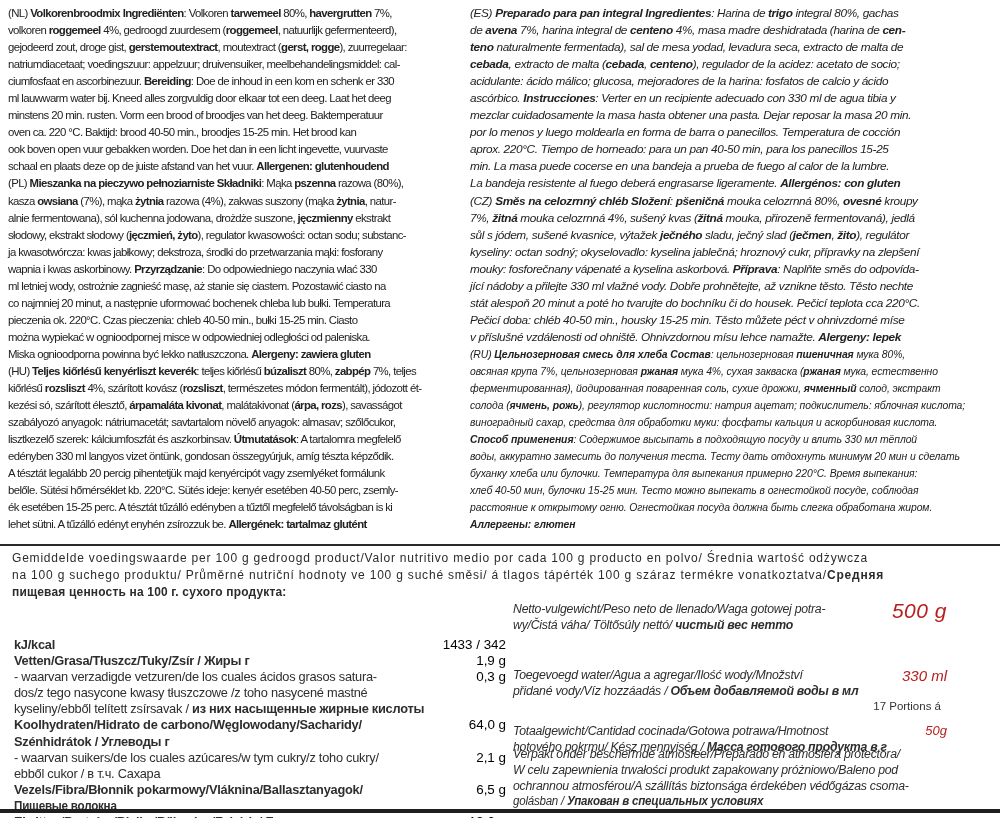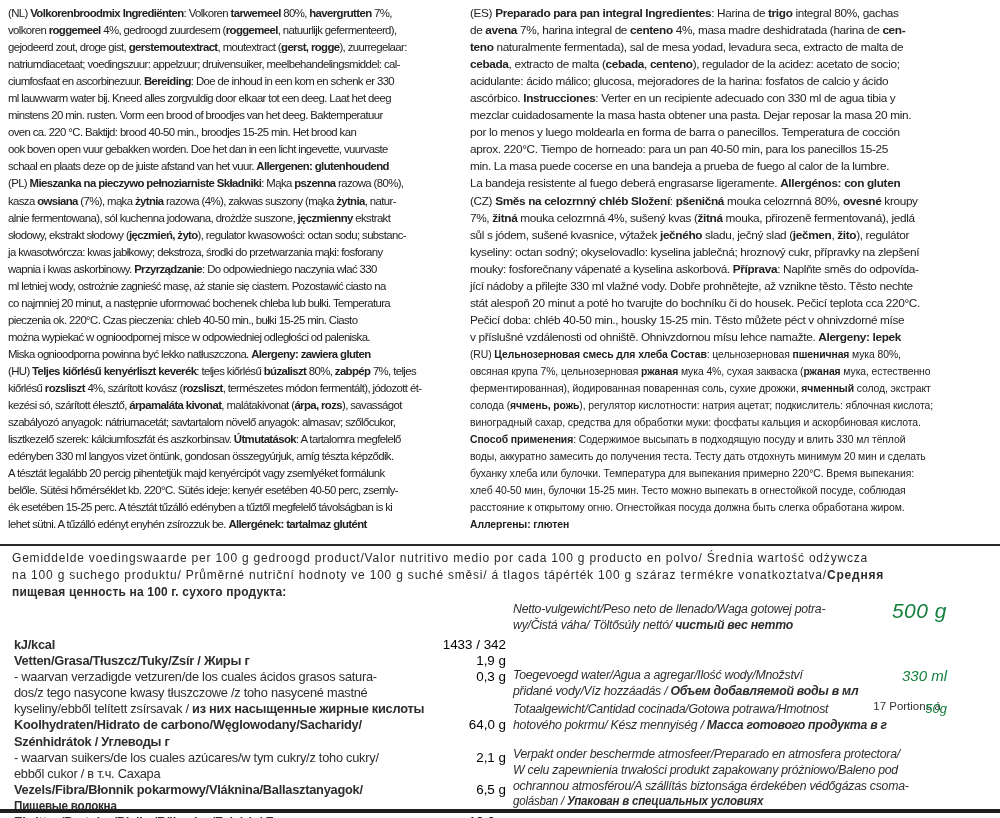"(ES) Preparado para pan integral" .colR { font-style: none -> italic }
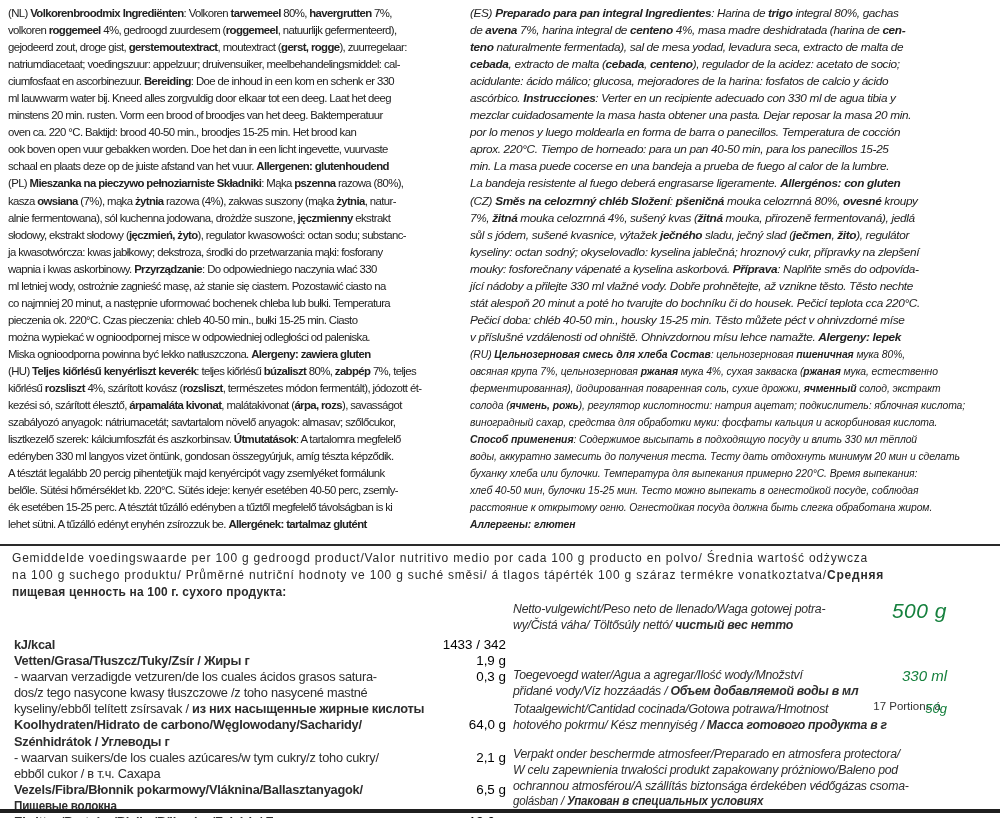"500 g" .rval { color: #15803d -> #b91c1c }
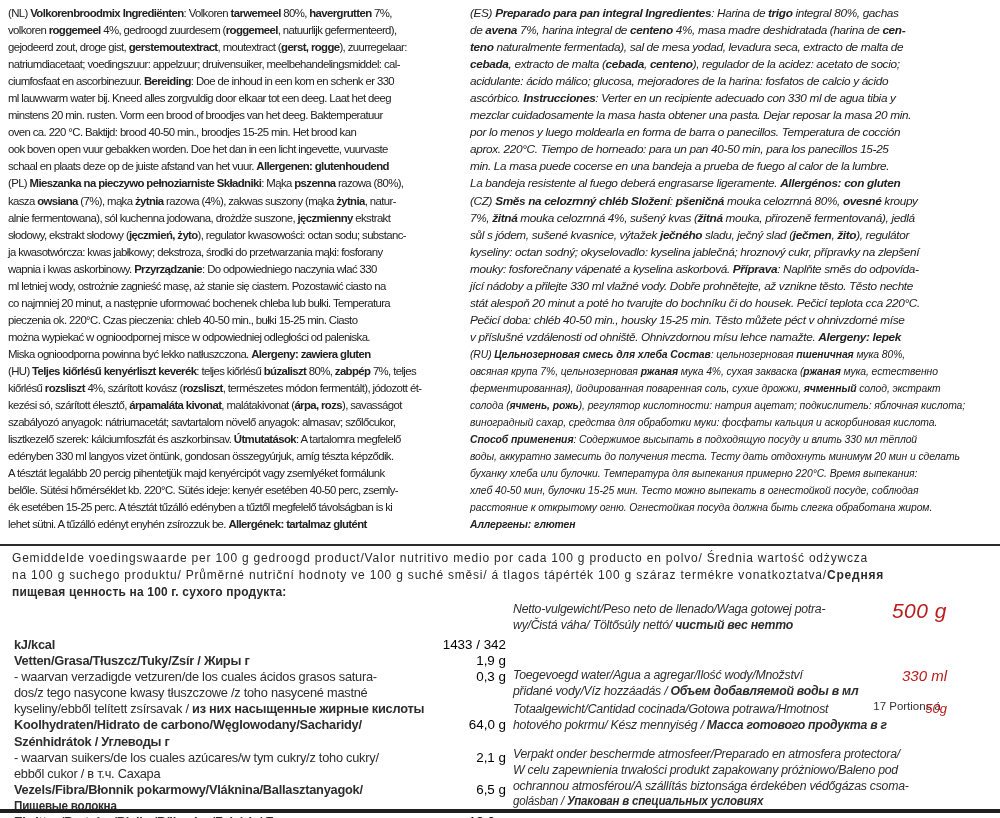"Totaalgewicht/Cantidad cocinada/Gotowa" .nr3 { top: 100px -> 122px }
